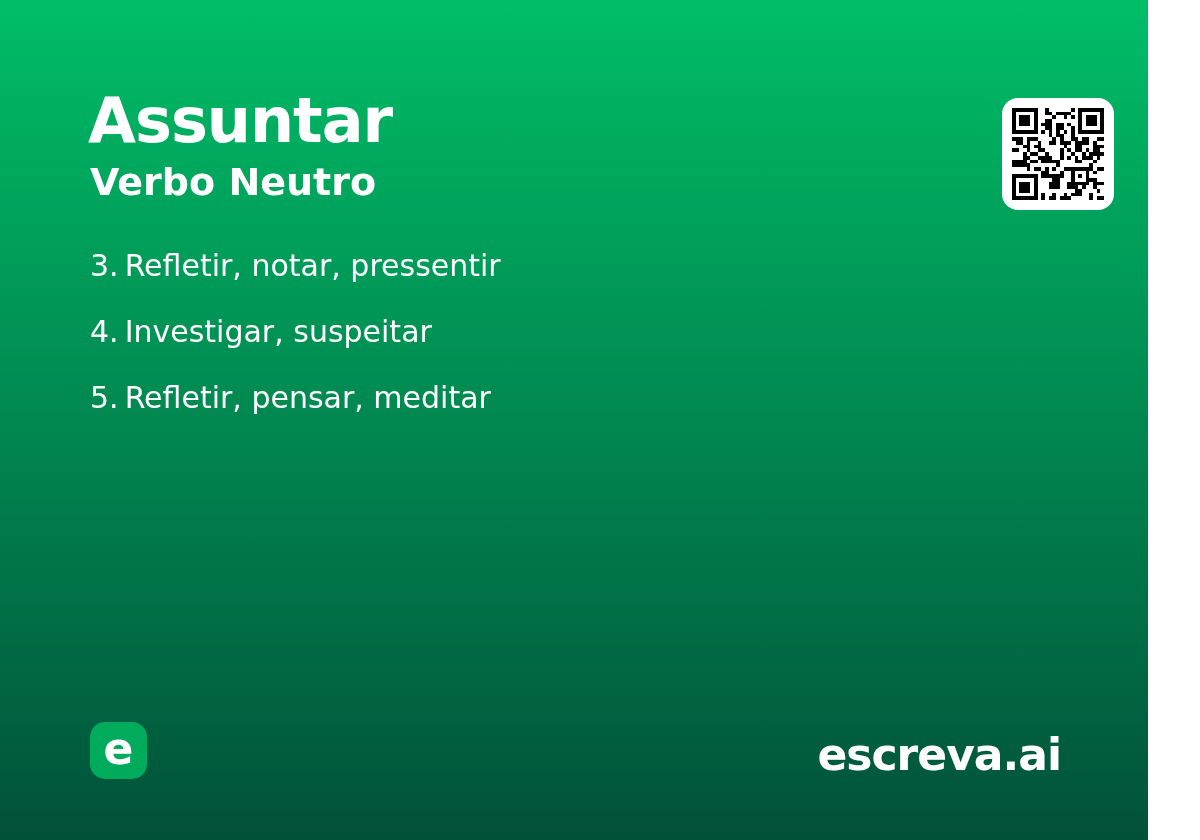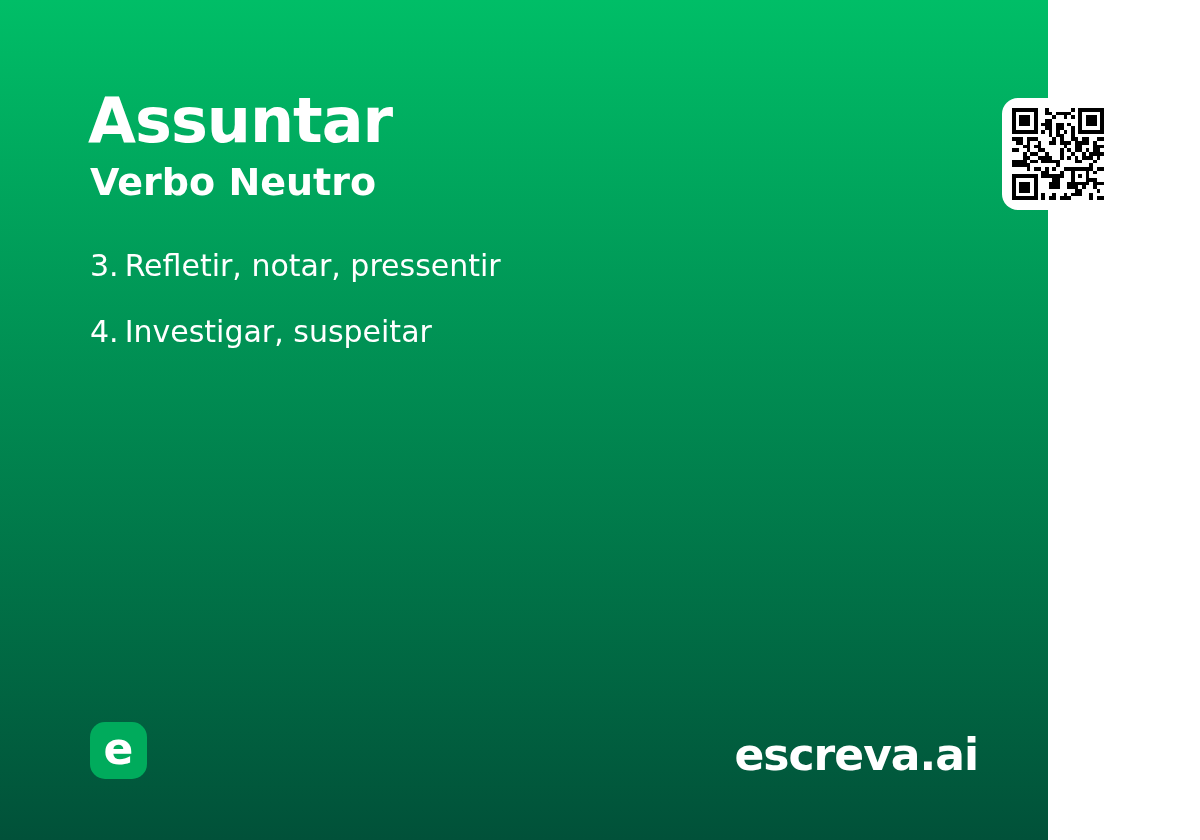"Assuntar" .card { width: 1048px -> 1148px }
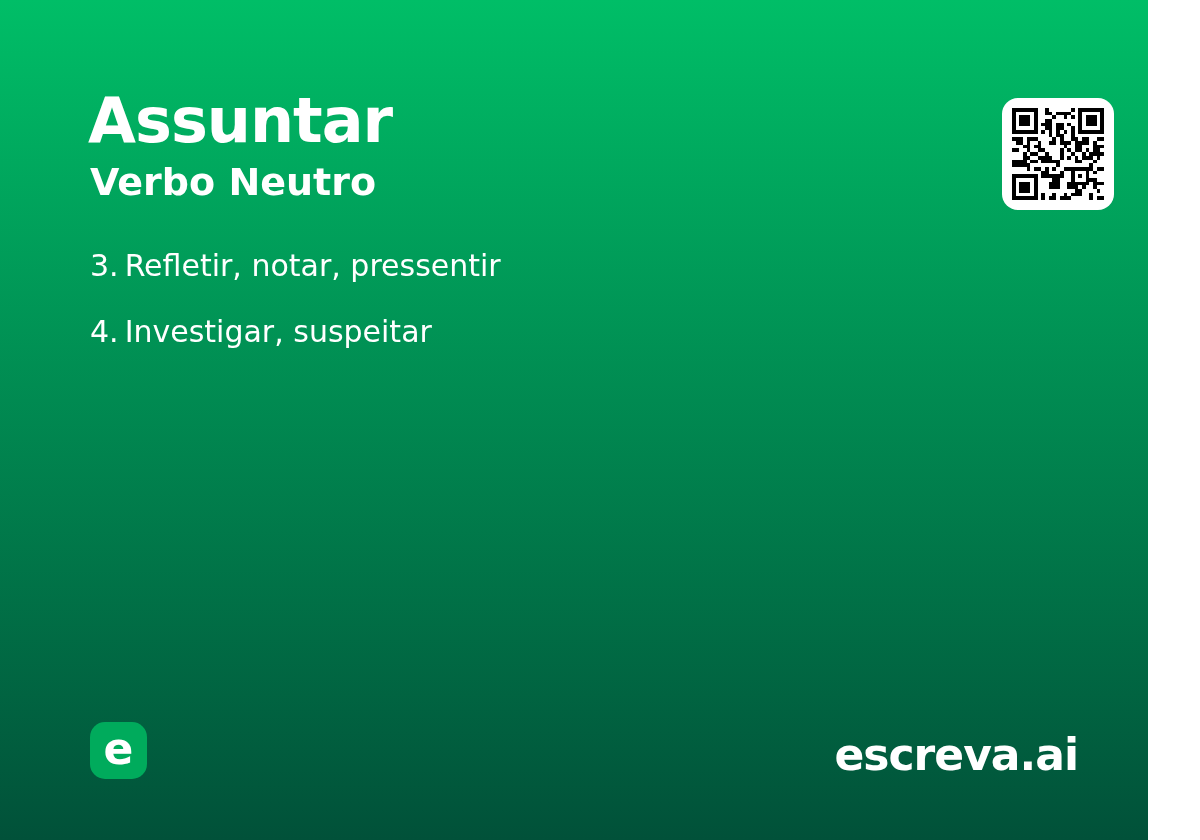"5. Refletir, pensar, meditar" div.definition-item { html: none -> <div> <span>5.</span><span>Refletir, pensar, meditar</span> </div> }
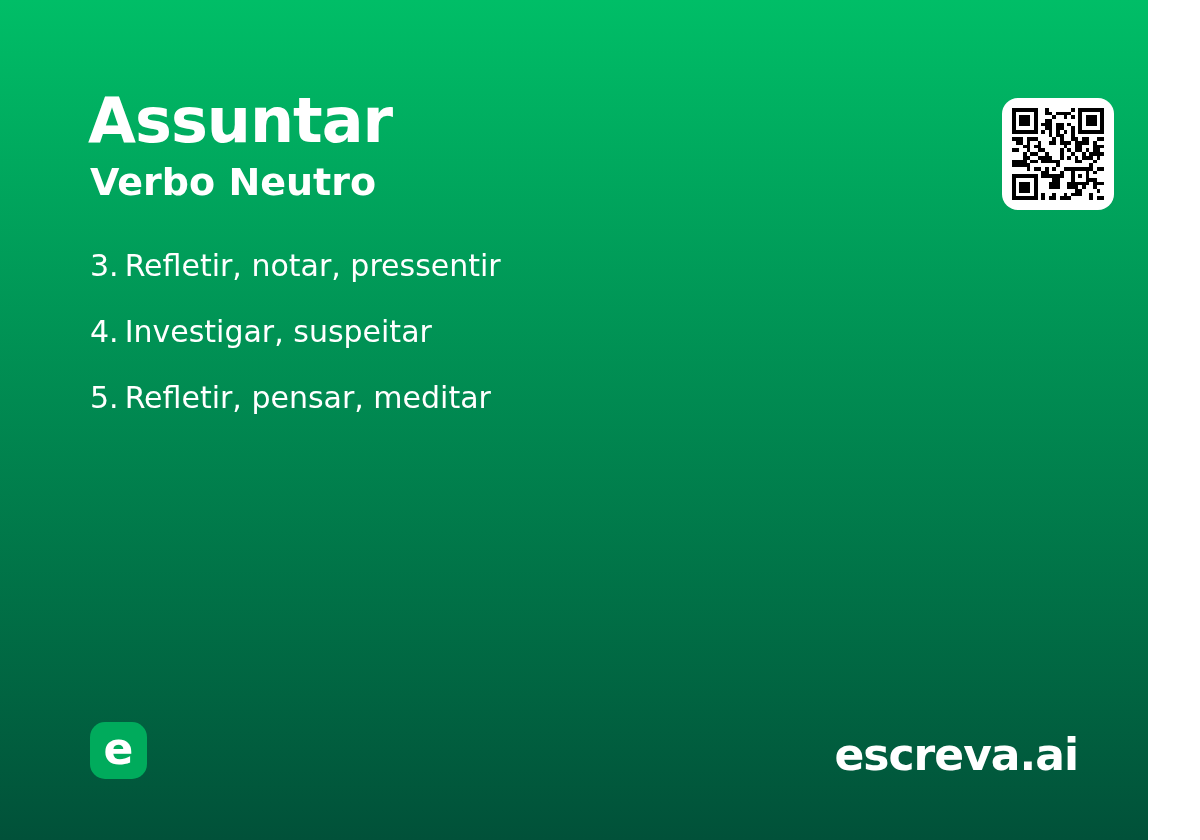"escreva.ai" .brand { right: 70px -> 87px }
